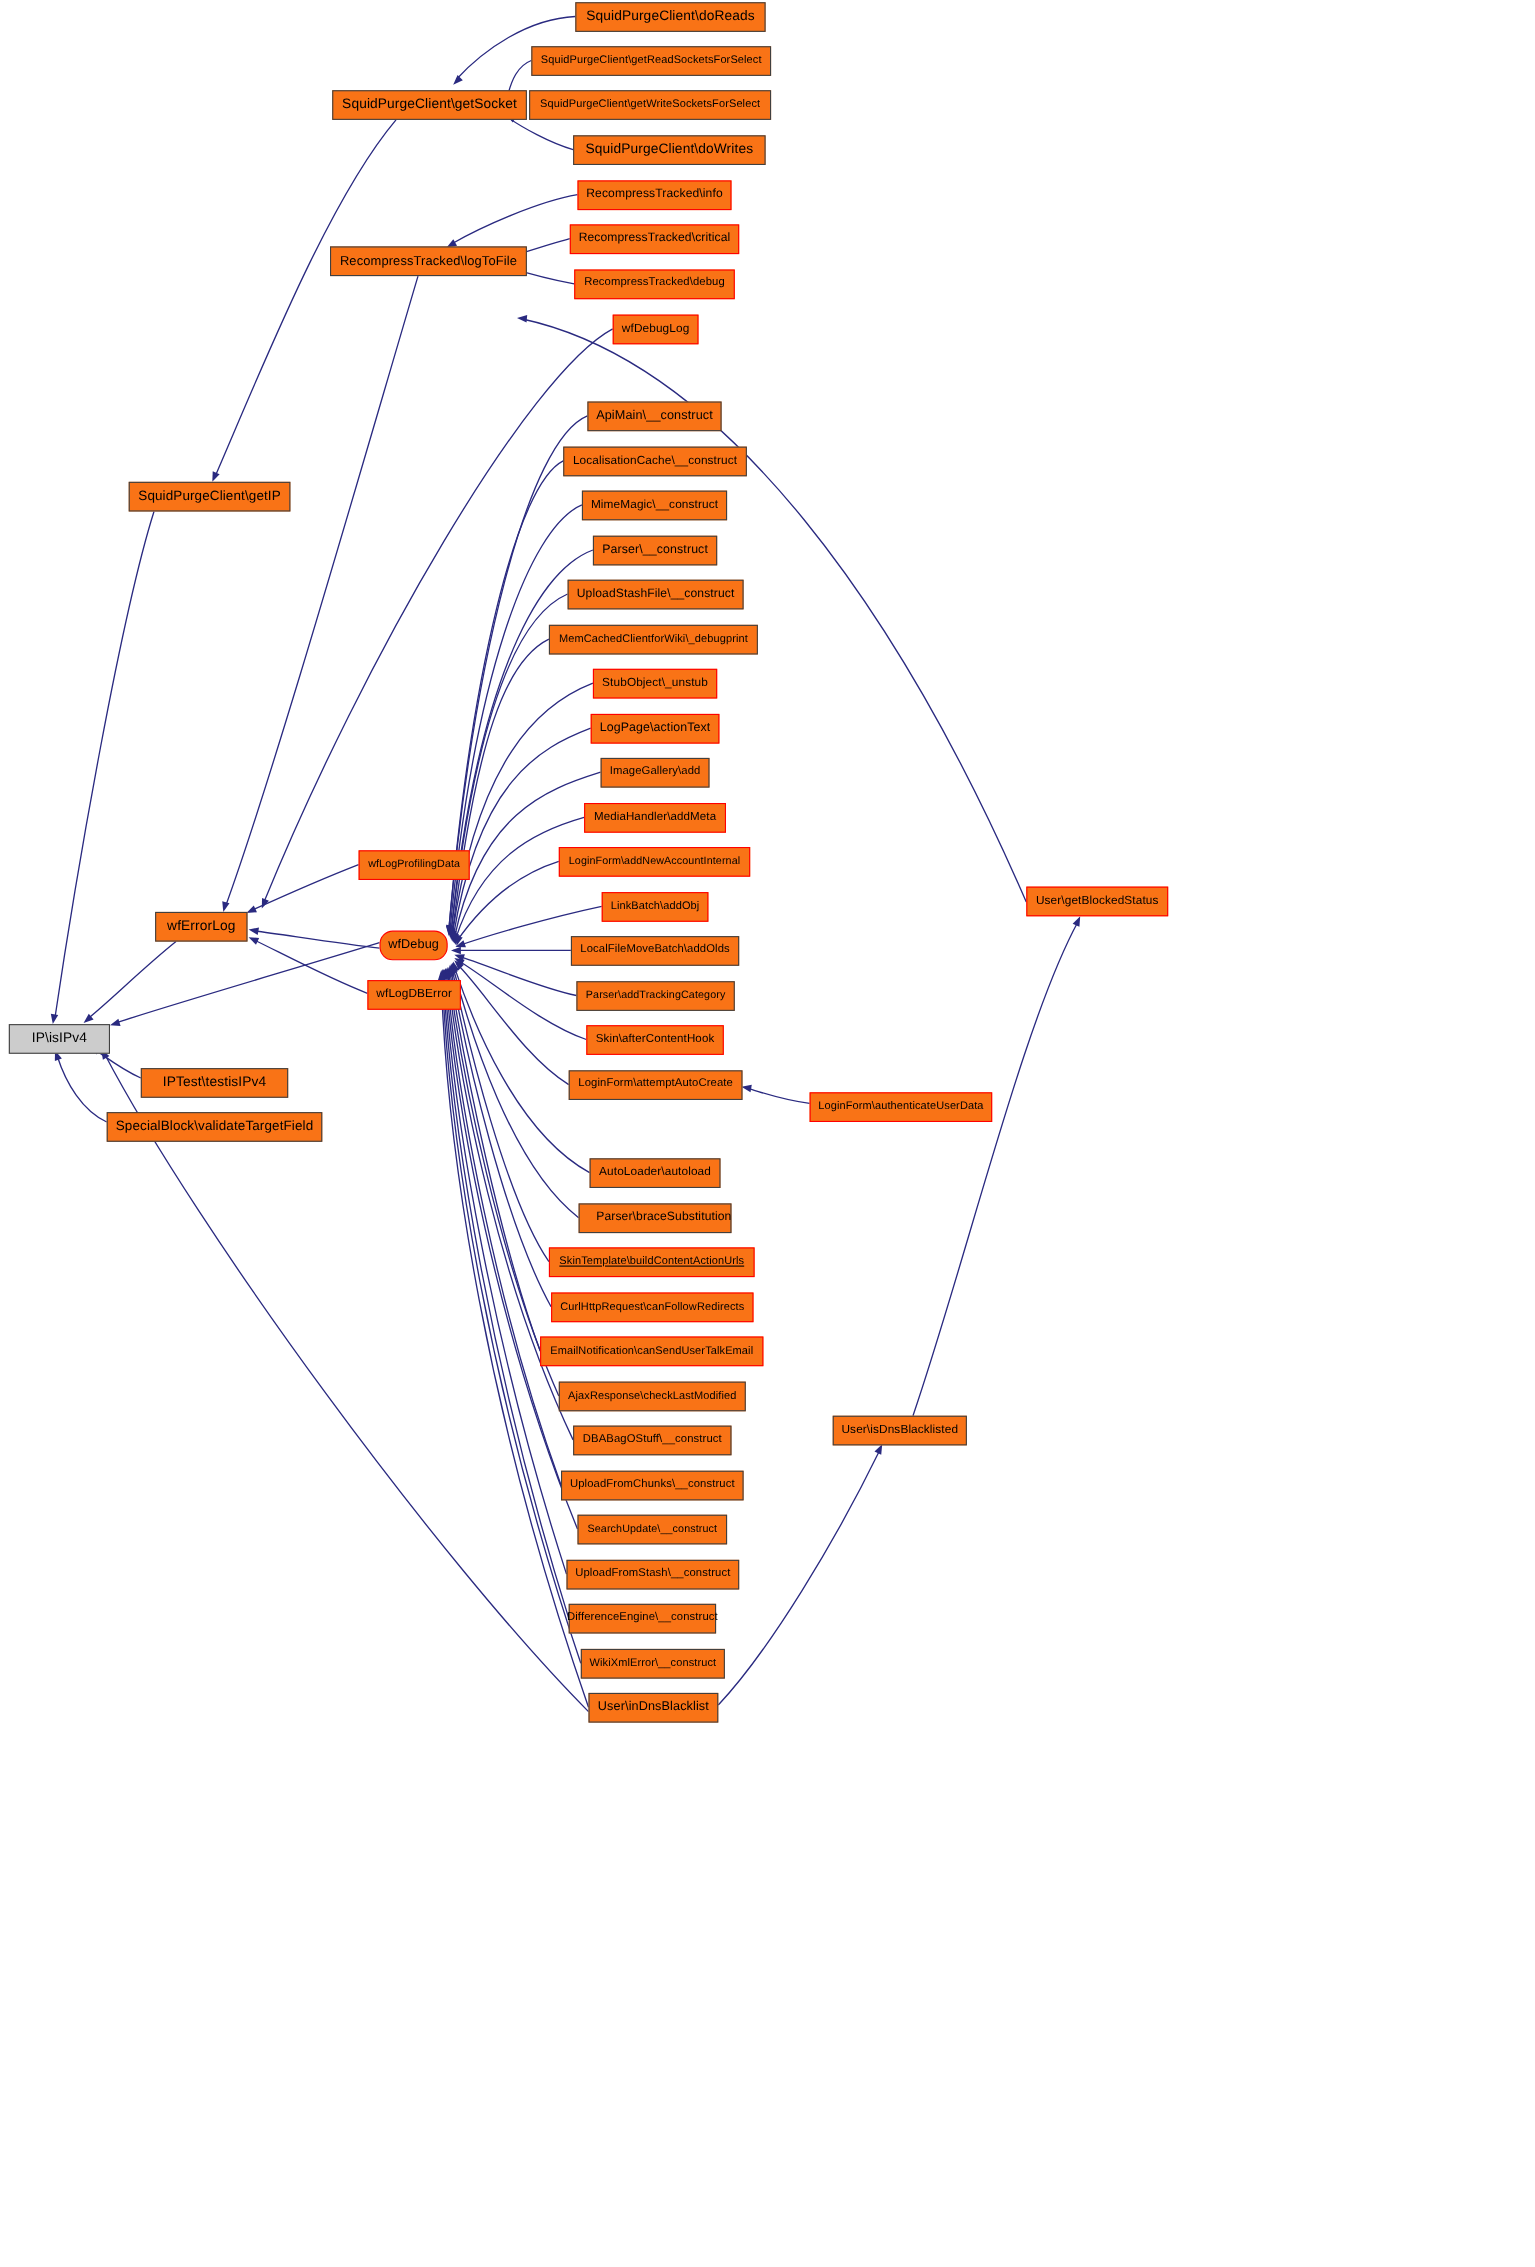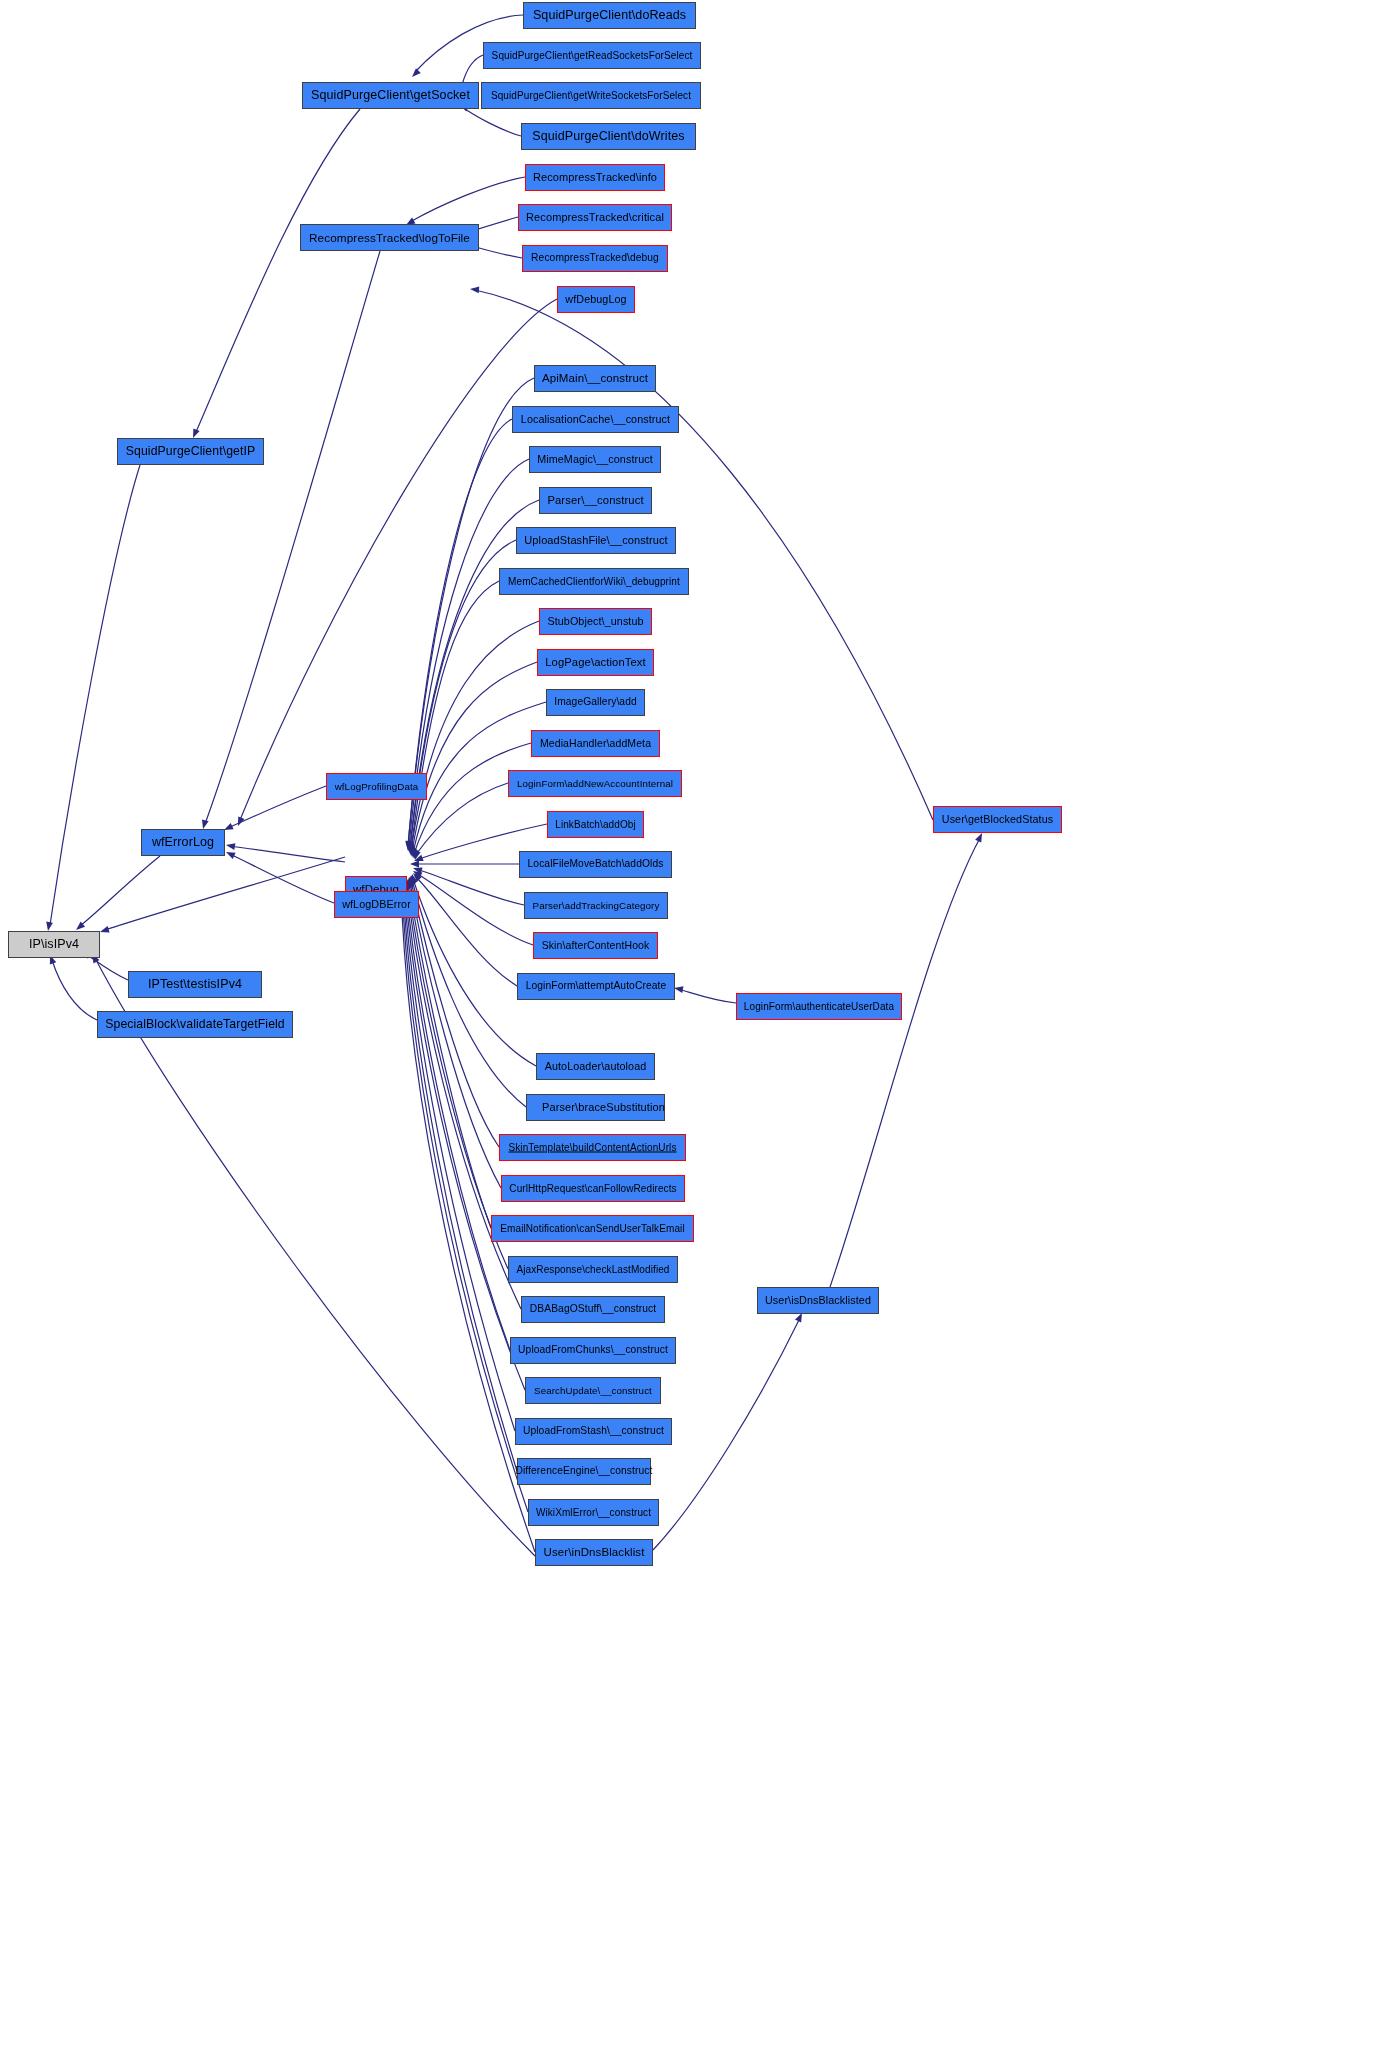"SquidPurgeClient\doReads" .gnode { background: #3b82f6 -> #f97316 }
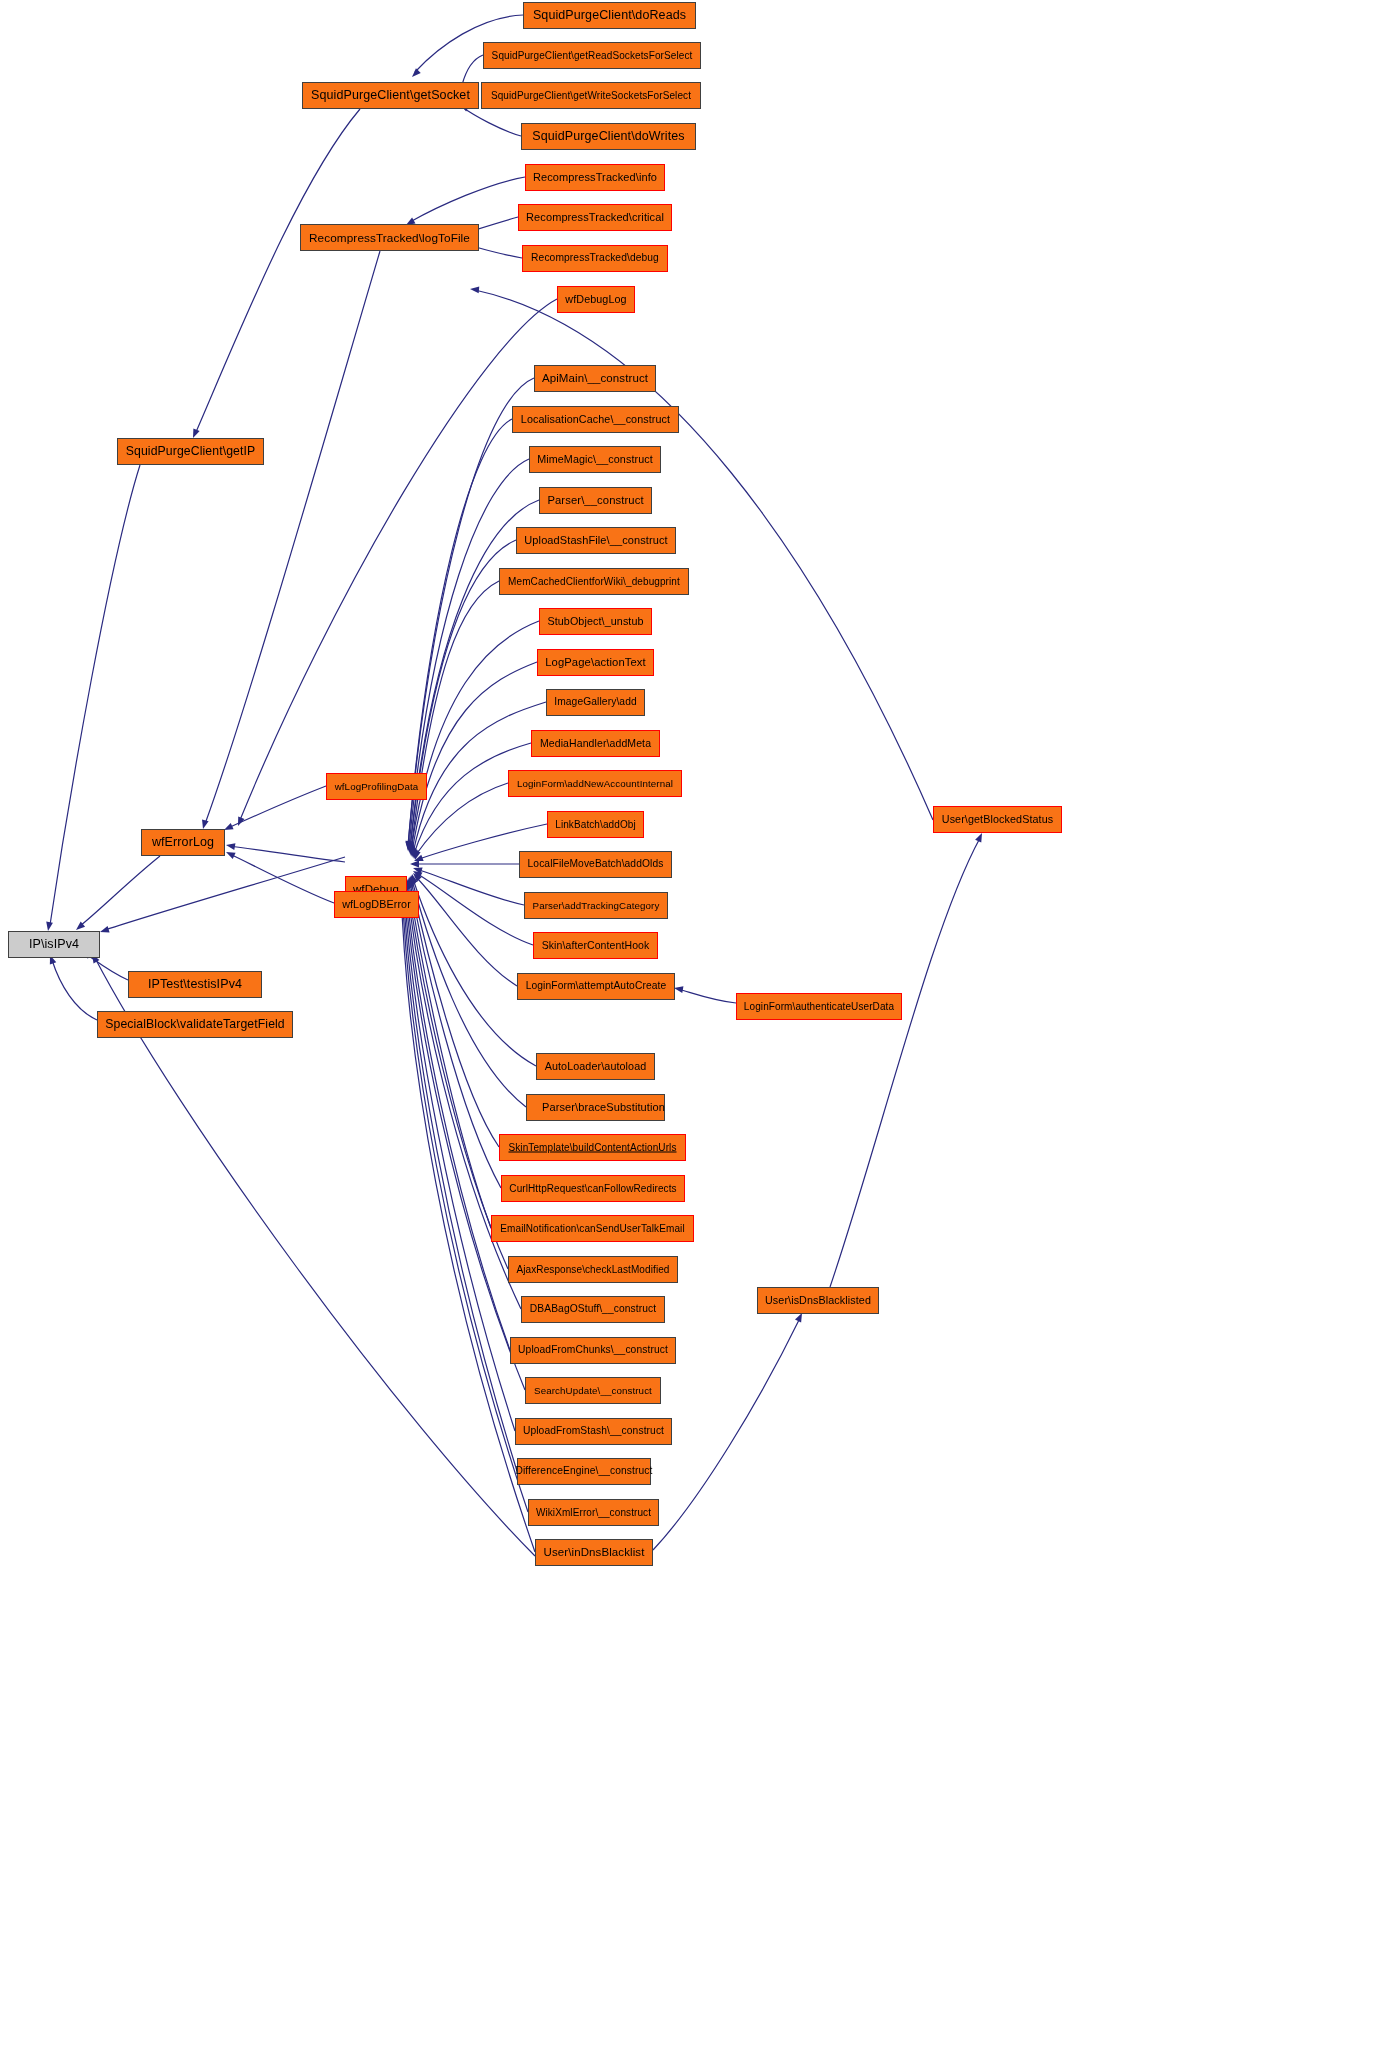"wfDebug" div.gnode { border-radius: none -> 12px; top: 876px -> 846px }
